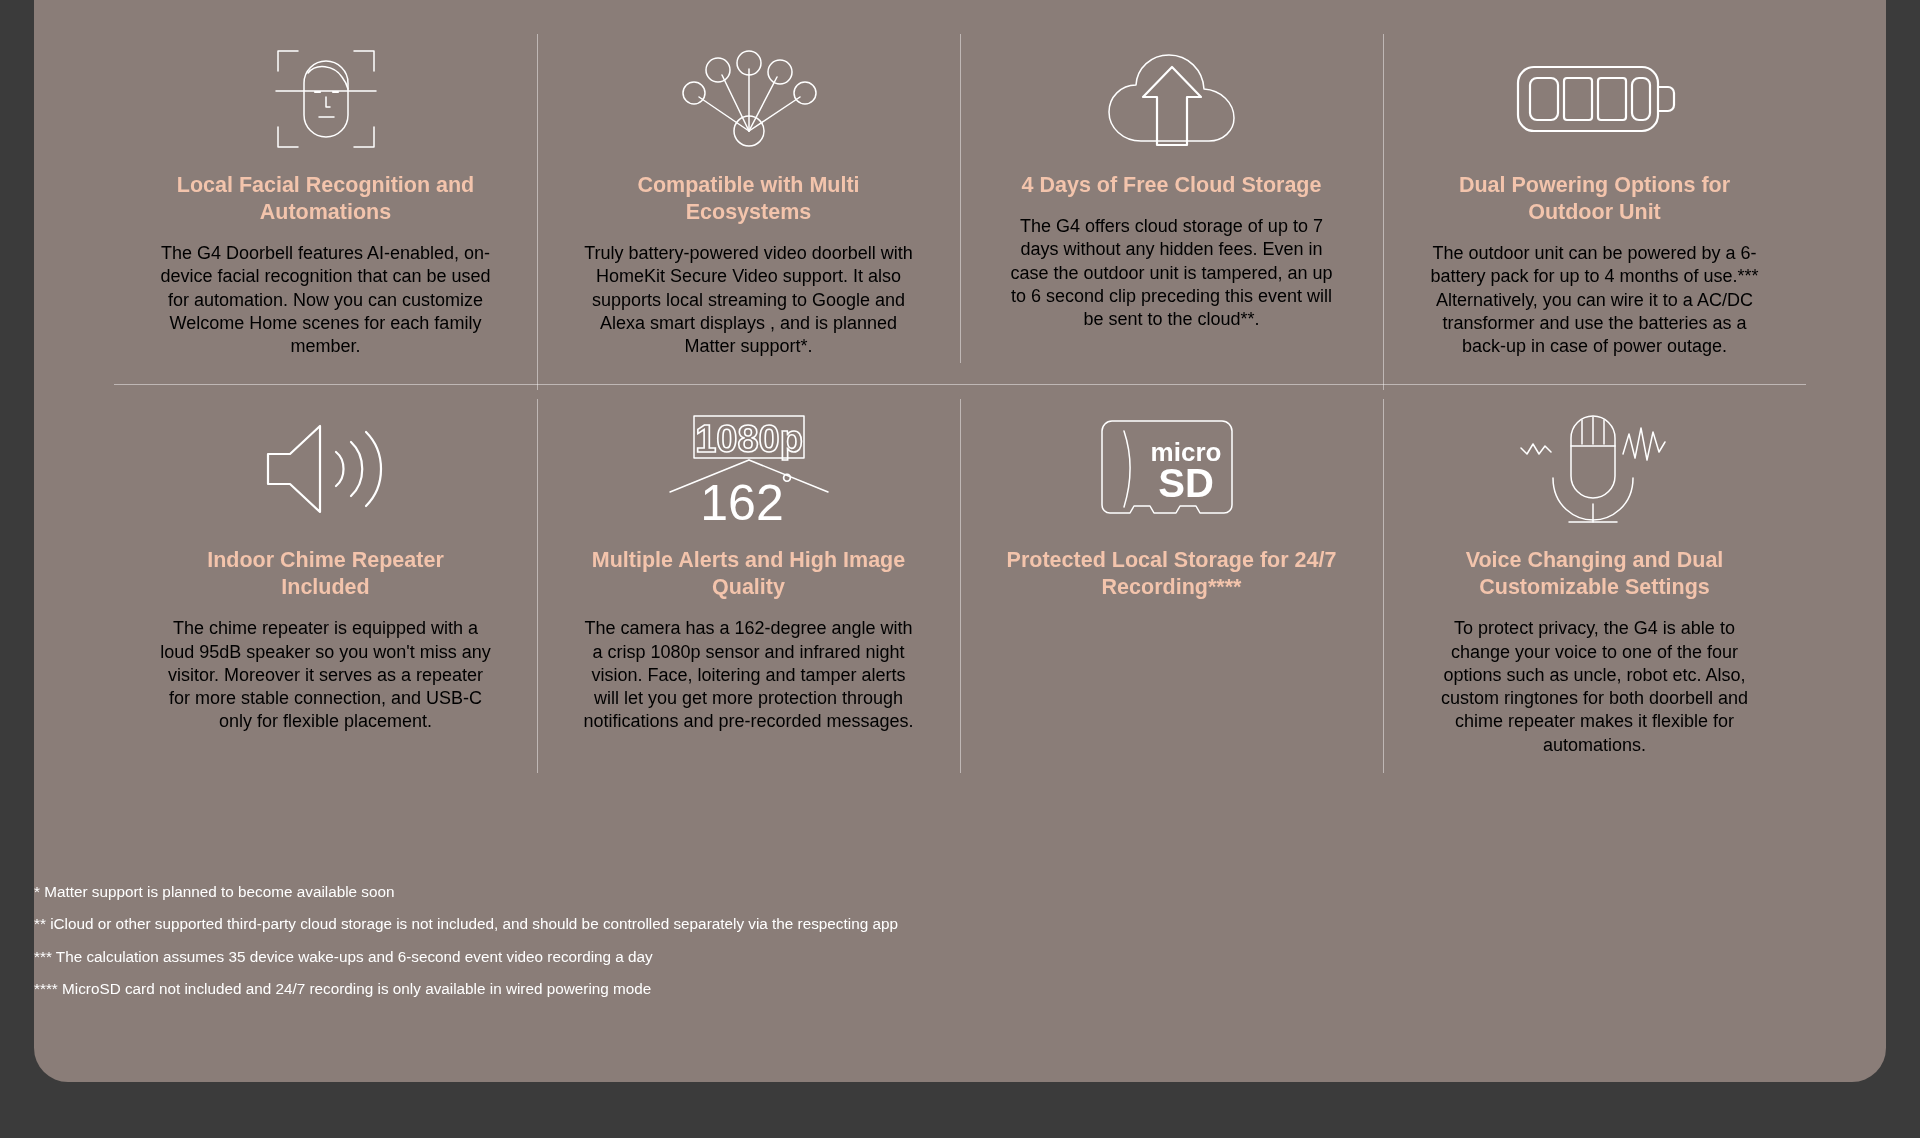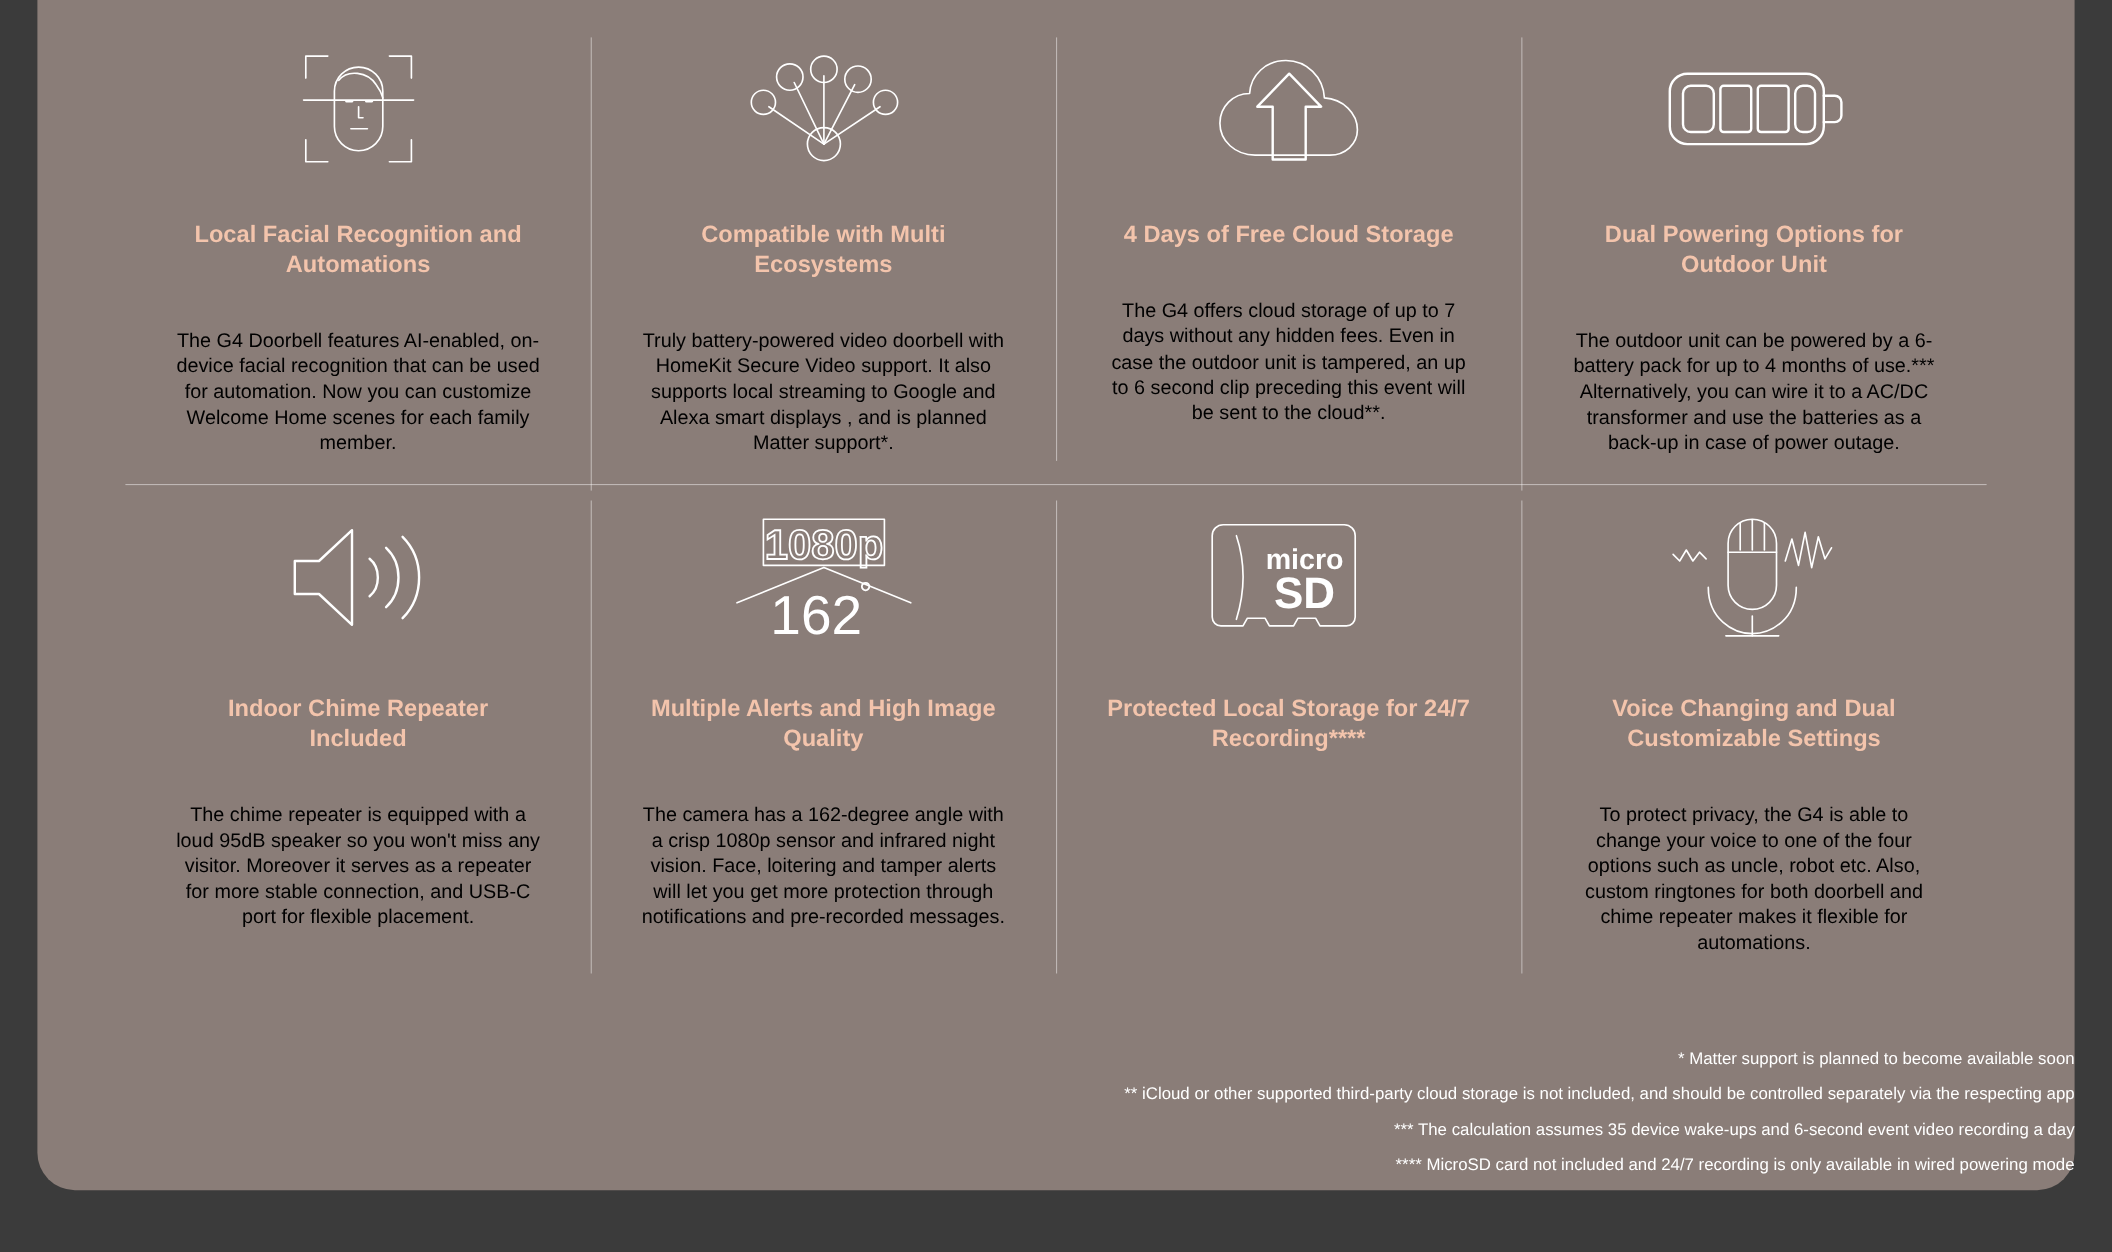"Local Facial Recognition and Automations" .cell { gap: 28px -> none }
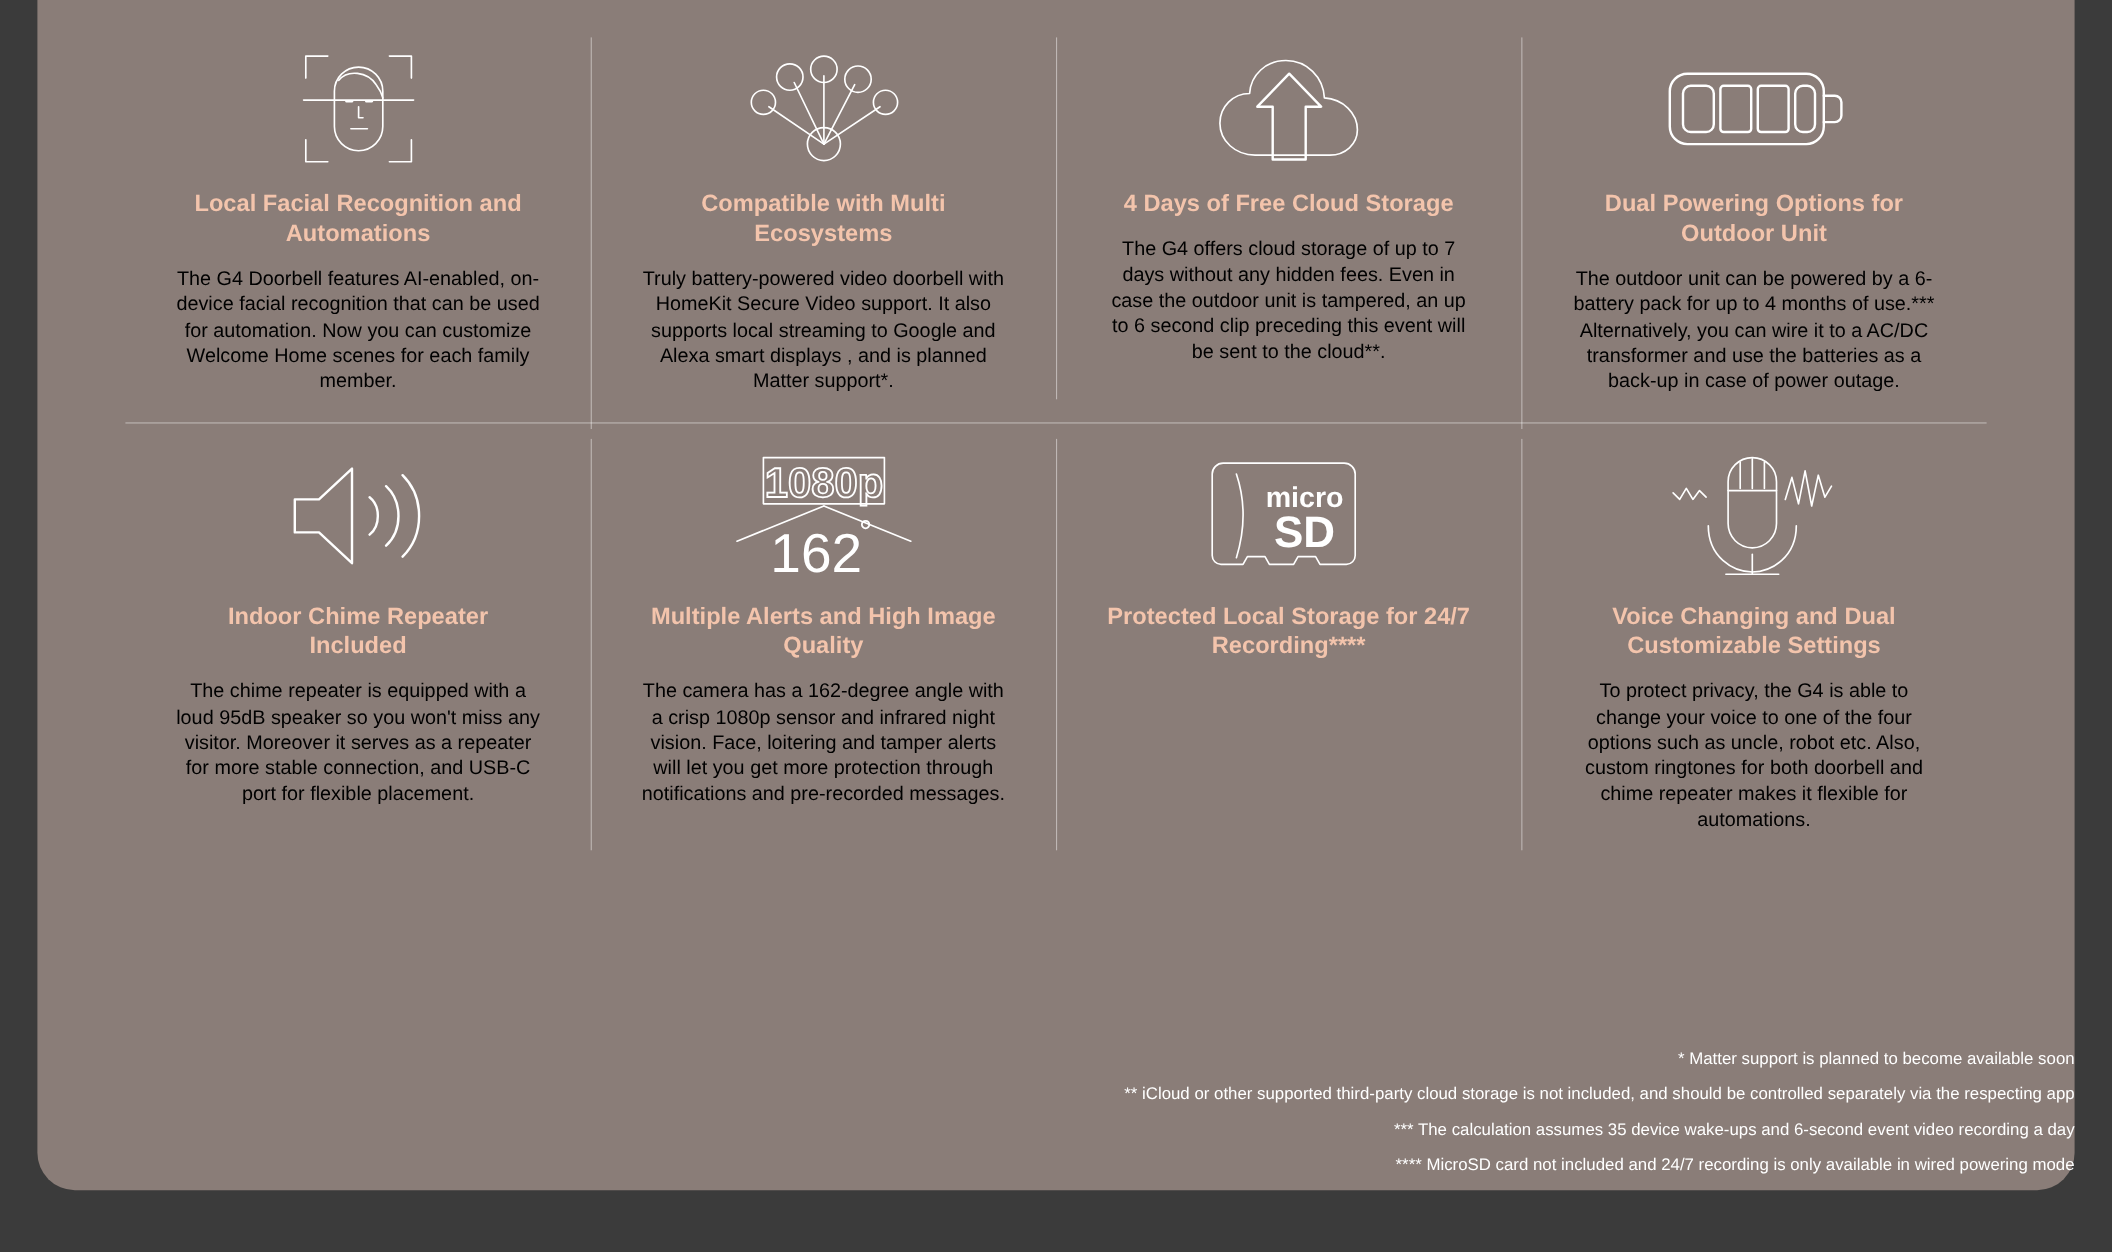"The chime repeater is equipped" div.body { text: port -> only }
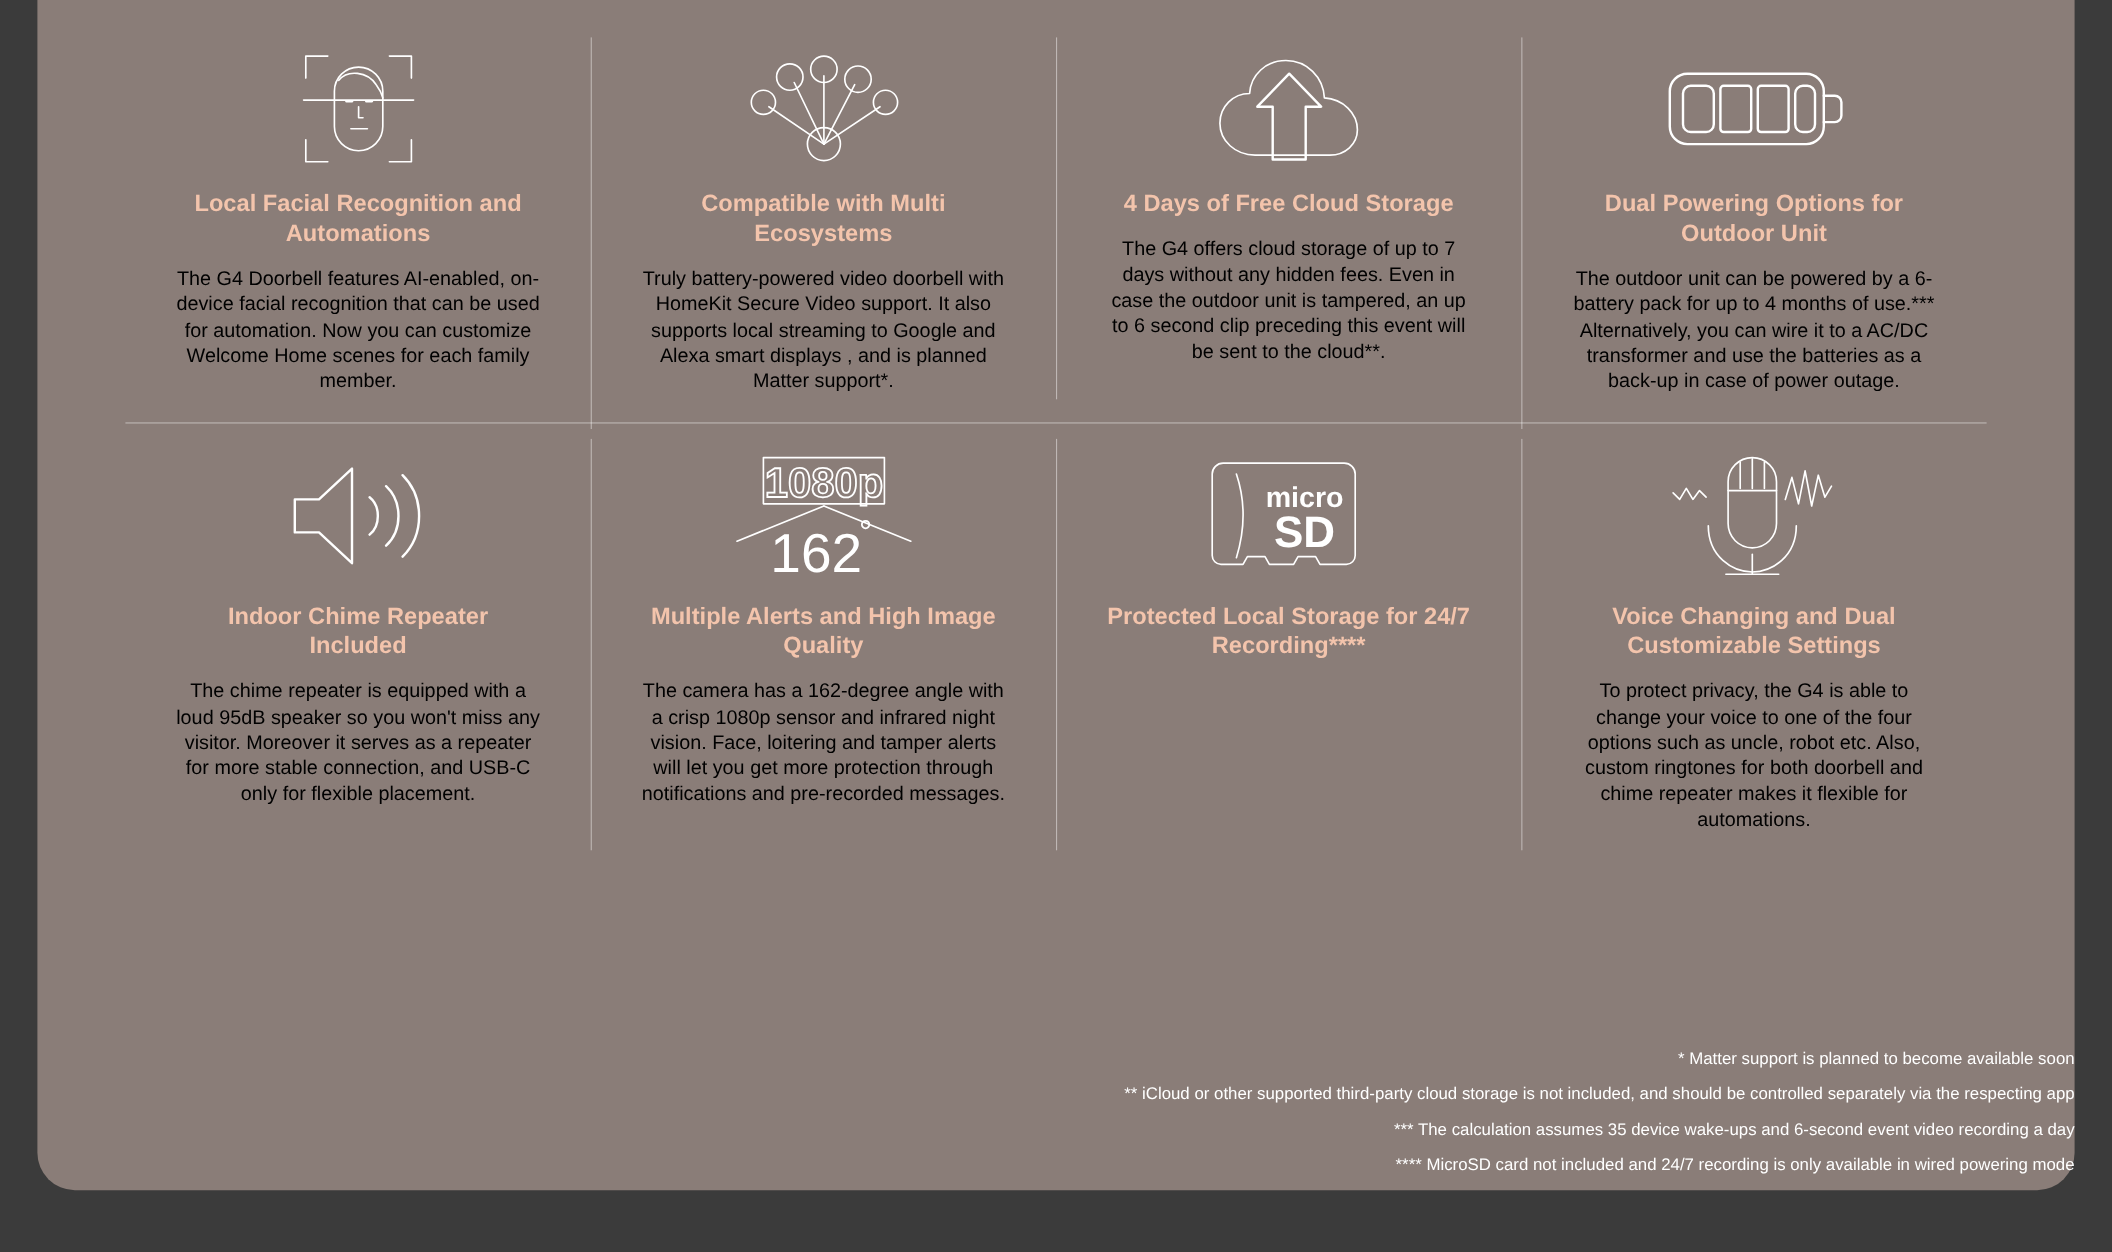"* Matter support is planned" .footnotes { text-align: right -> left; top: 955px -> 884px }
